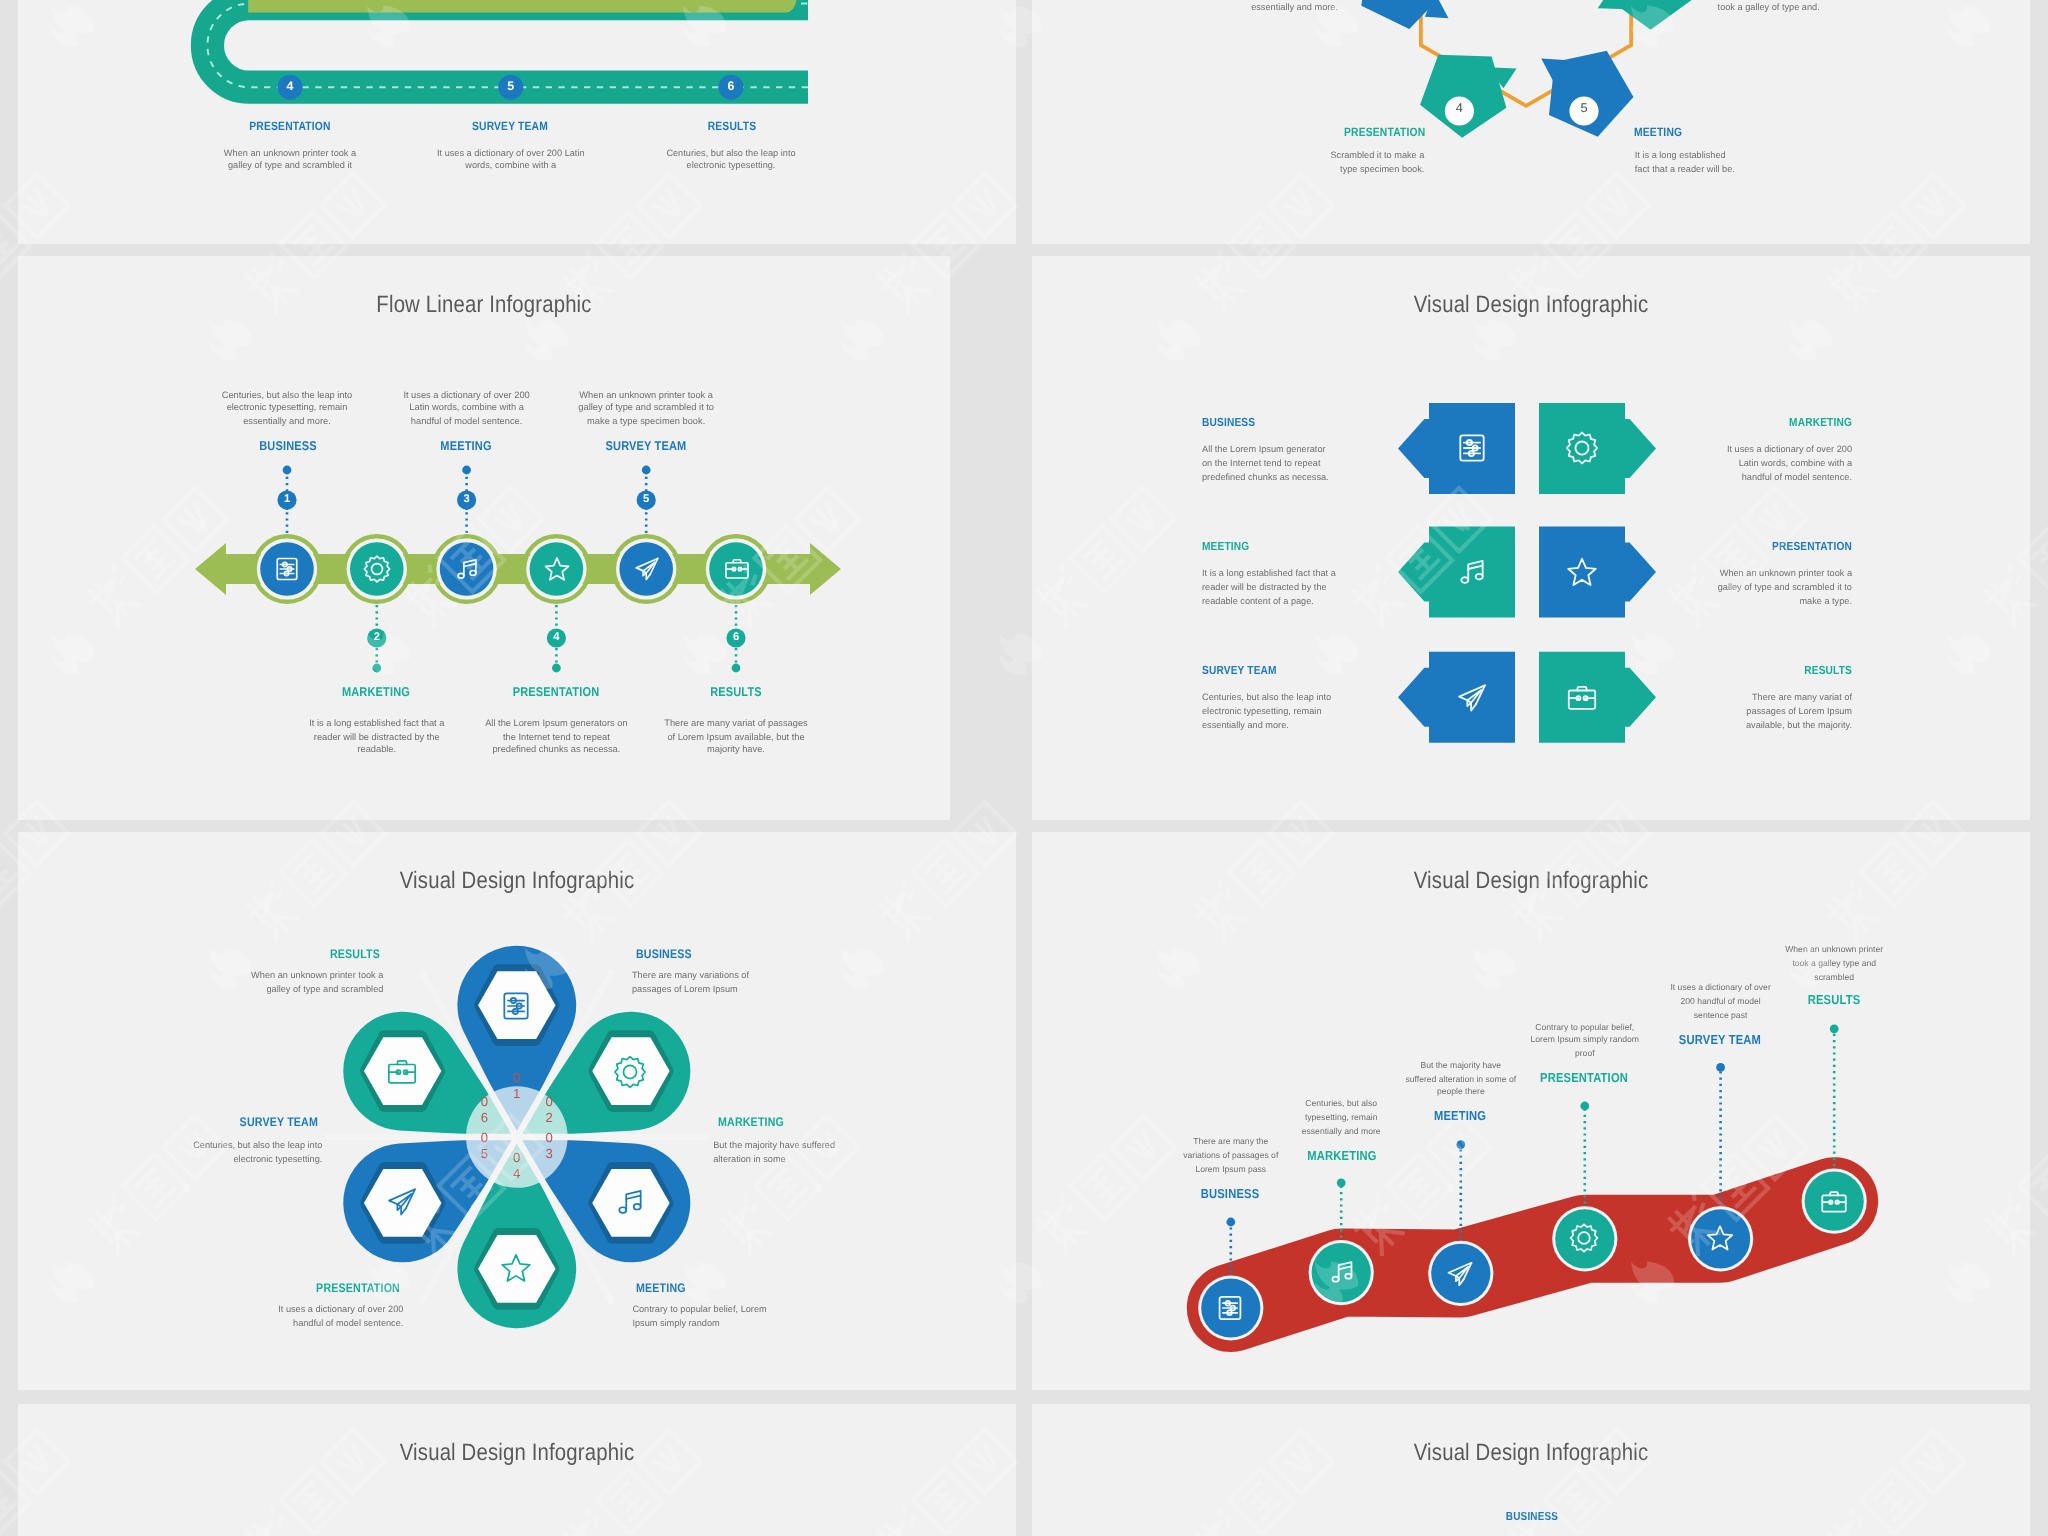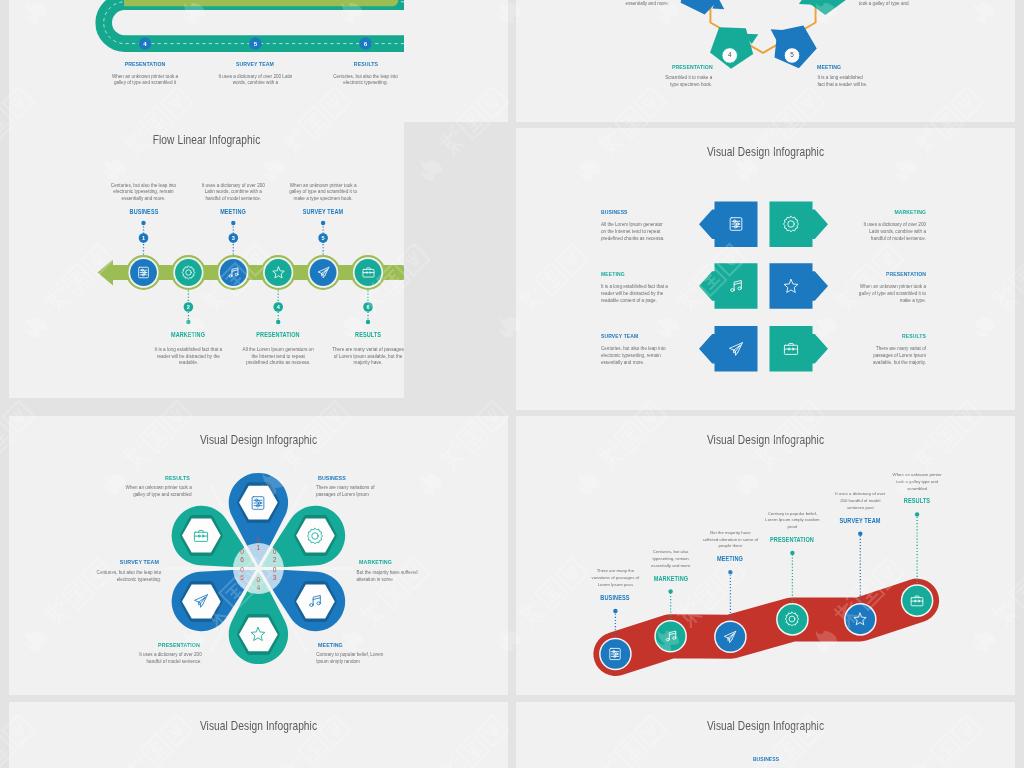"Flow Linear Infographic" div.slide { top: 116px -> 128px; width: 395px -> 466px }
